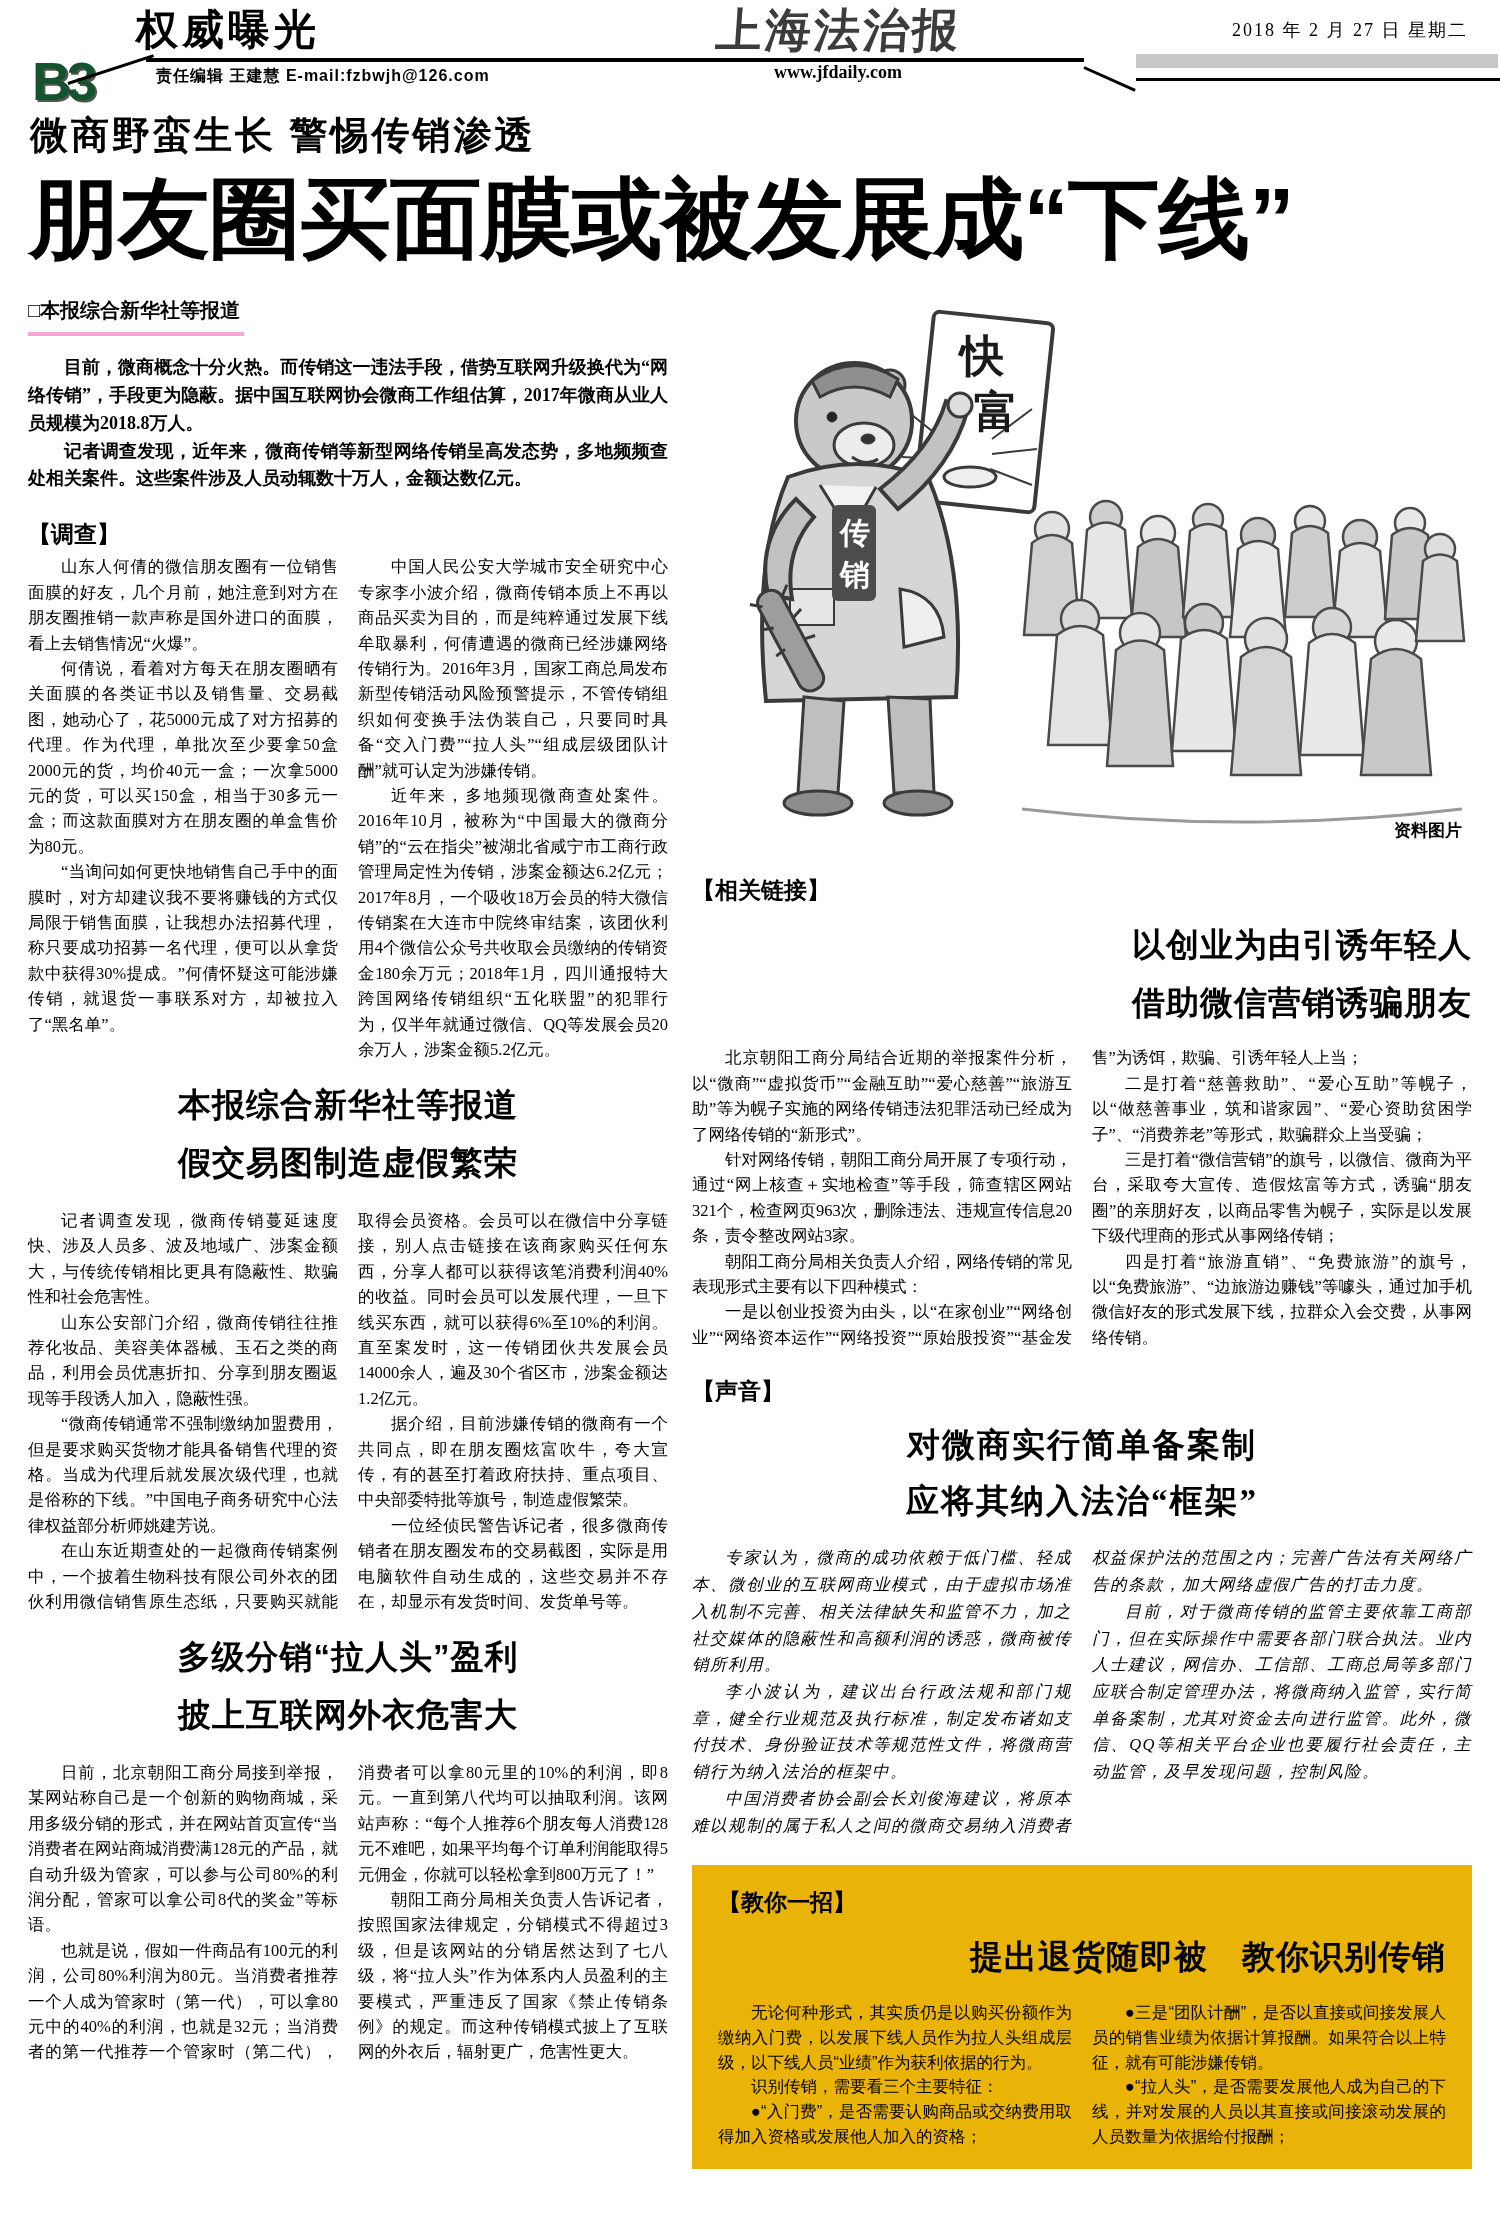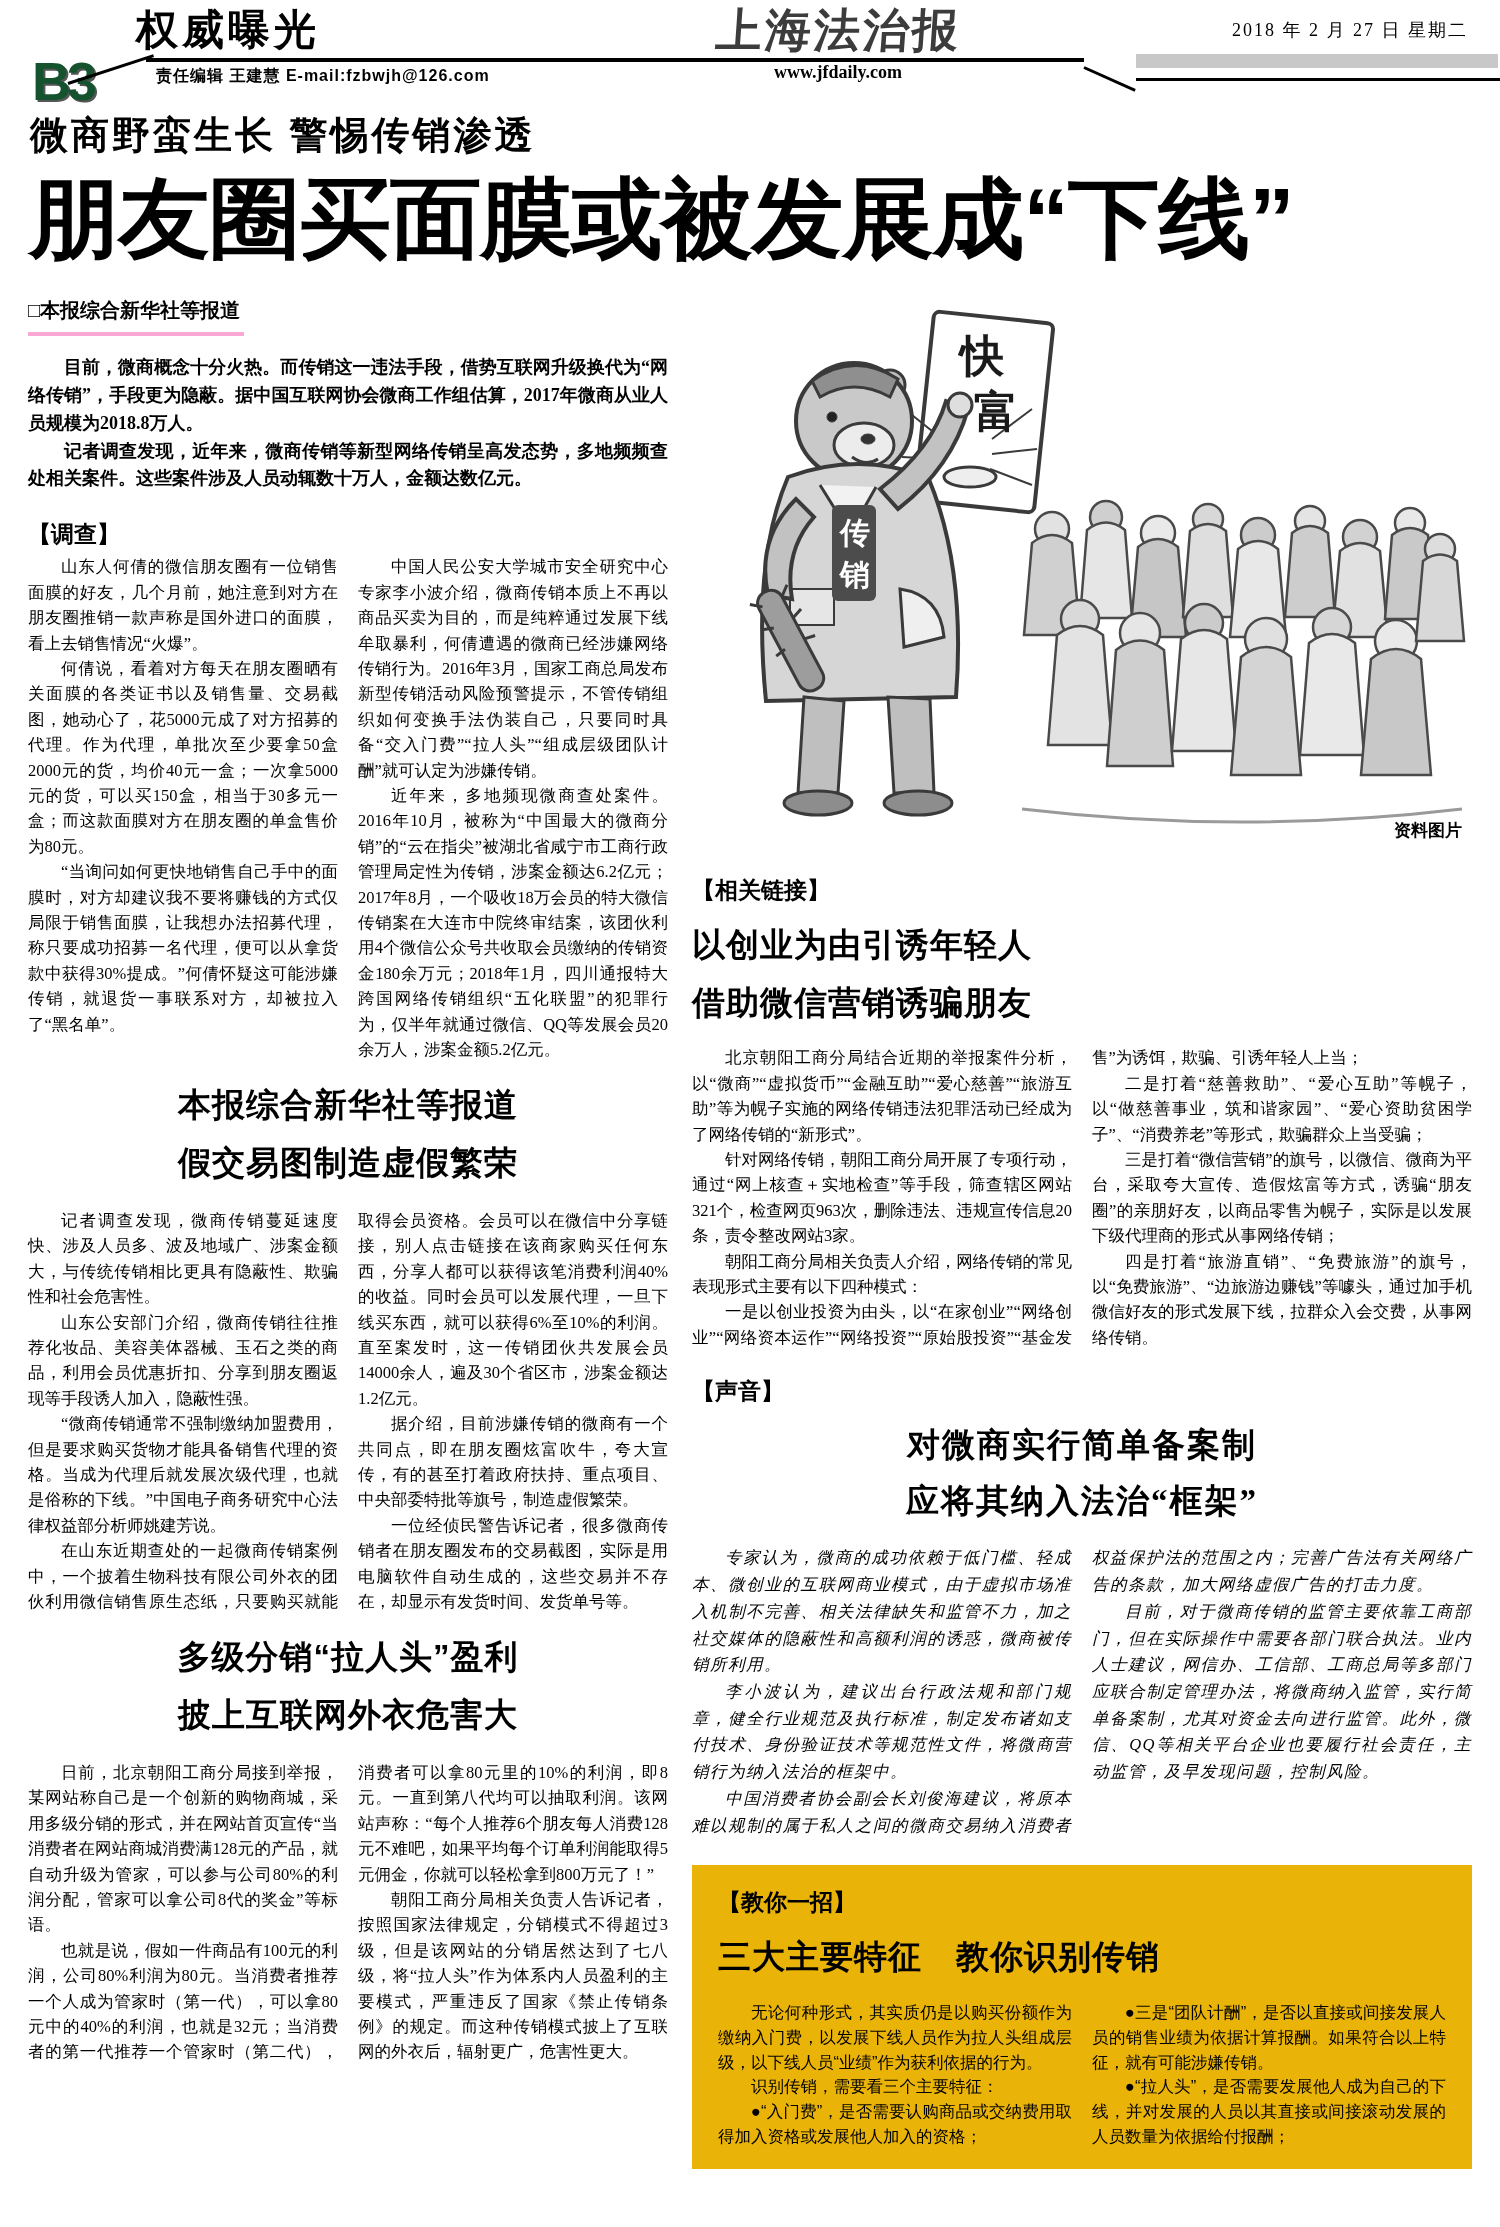"以创业为由引诱年轻人" .rel-head, .tips-head { text-align: left -> right }
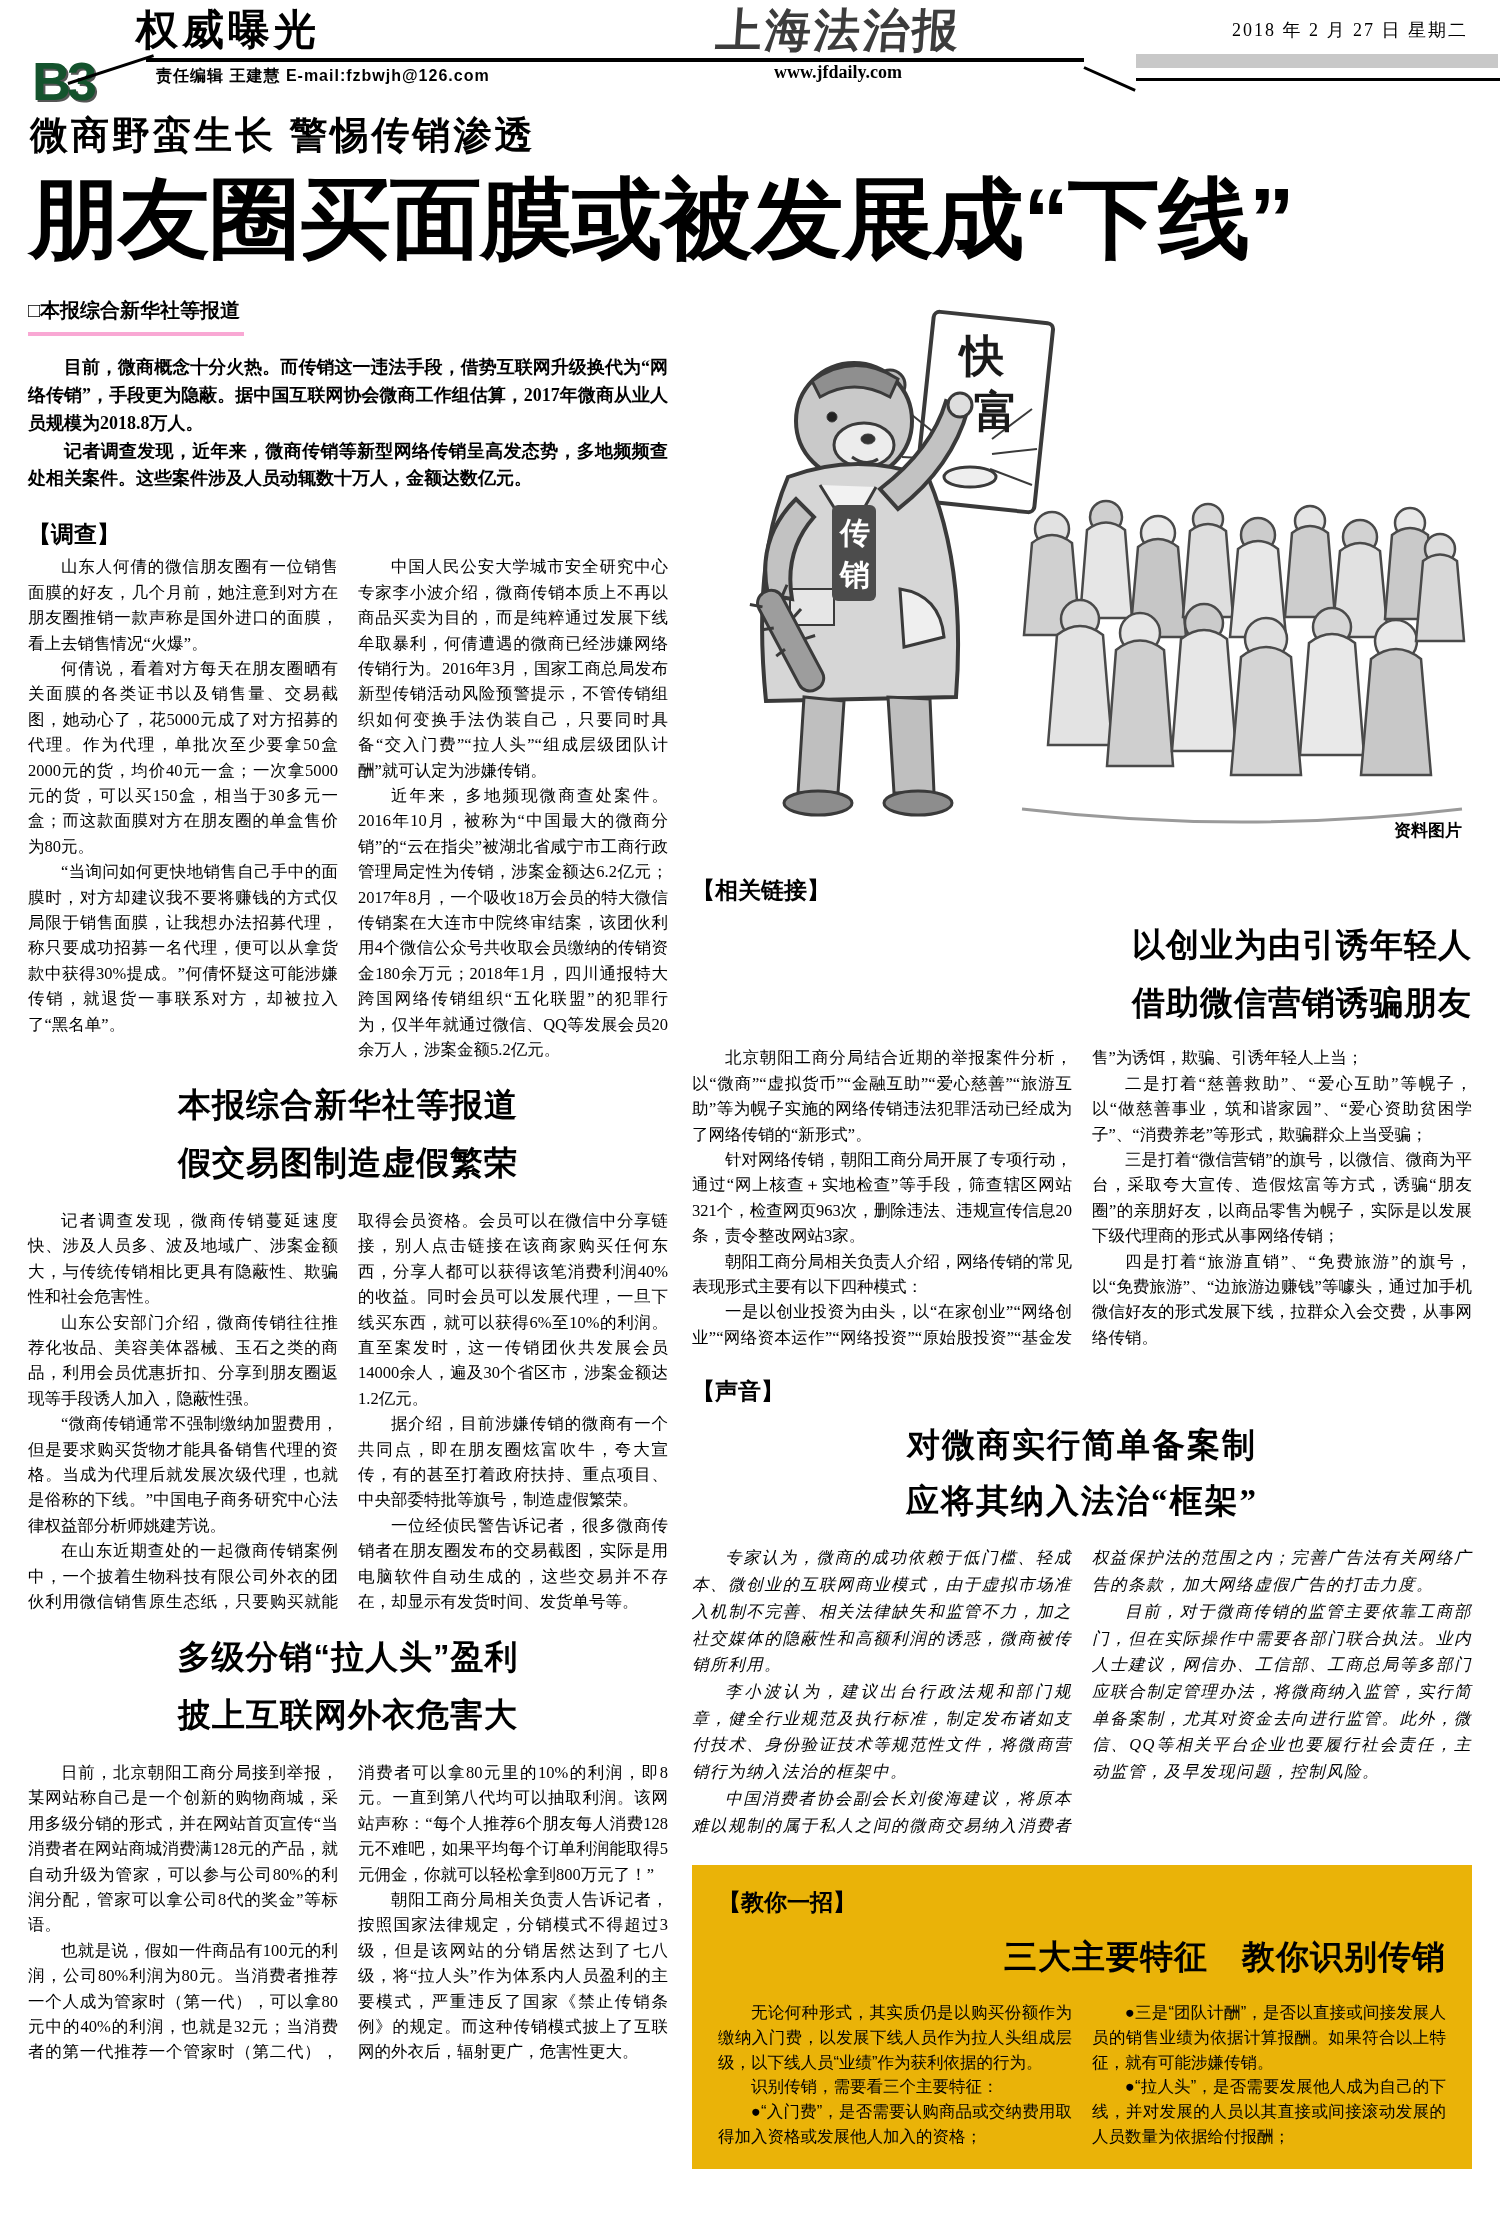"三大主要特征 教你识别传销" div.tips-head { text: 三大主要特征 -> 提出退货随即被 }
